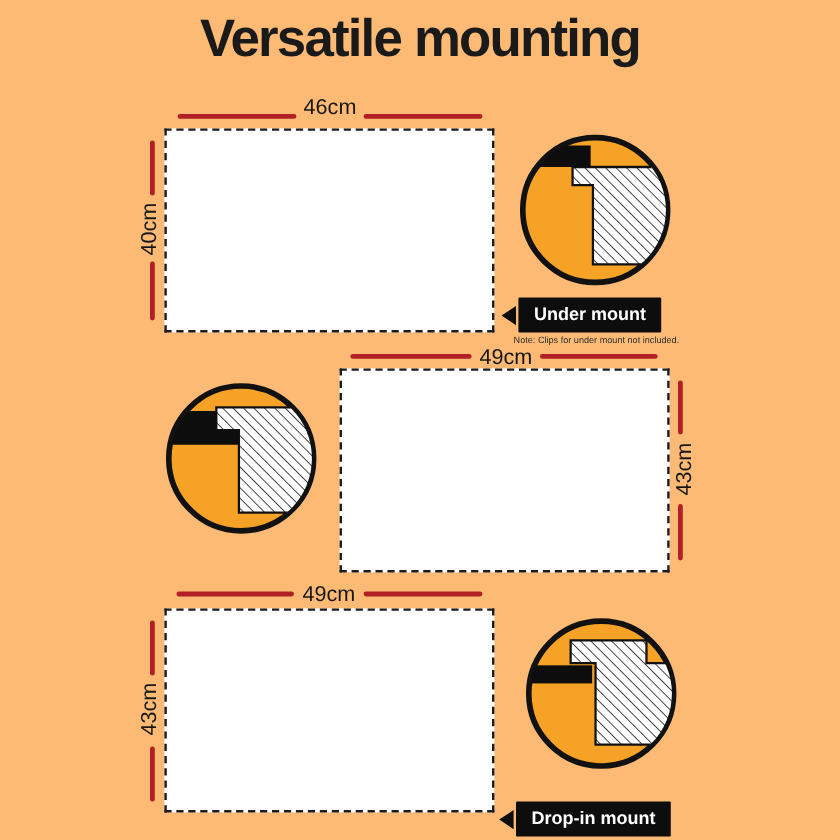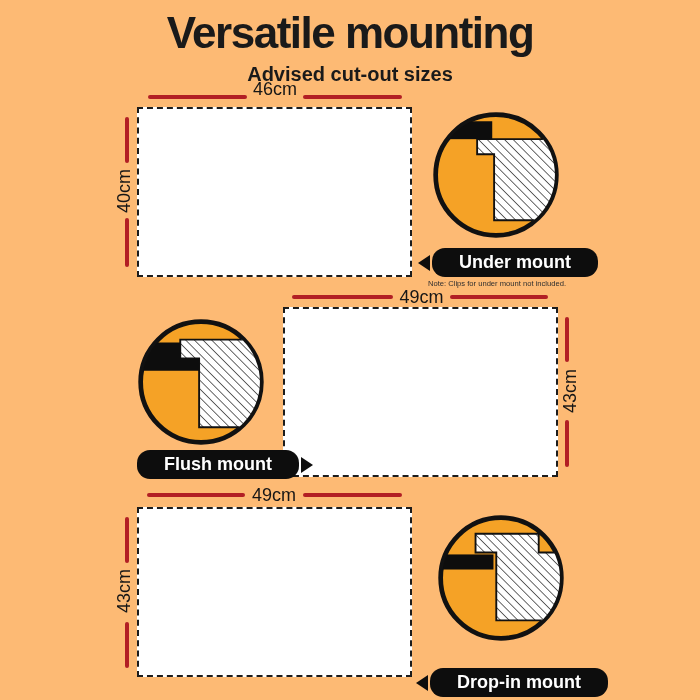"Advised cut-out sizes" div.subtitle { html: <div>Advised cut-out sizes</div> -> none }
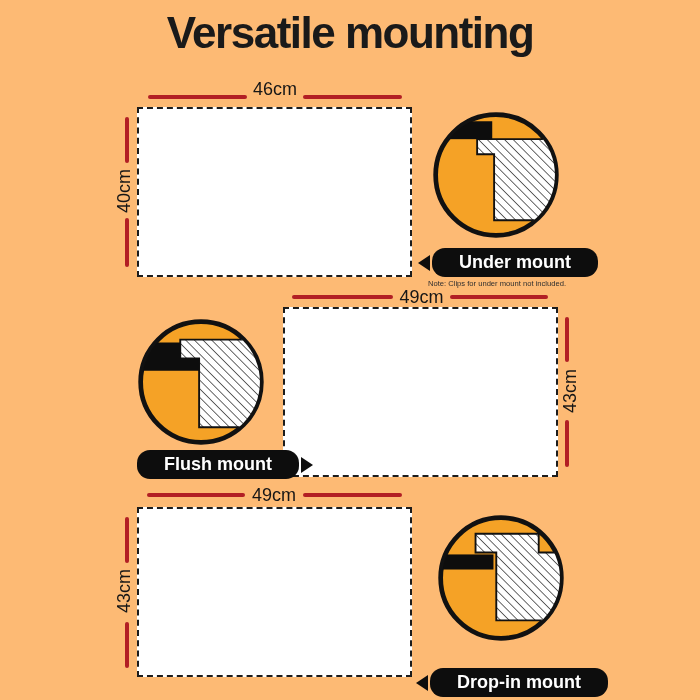"Under mount" .pill { border-radius: 13px -> 1px; font-size: 18px -> 15px; padding: 2px 27px -> 2px 13px }
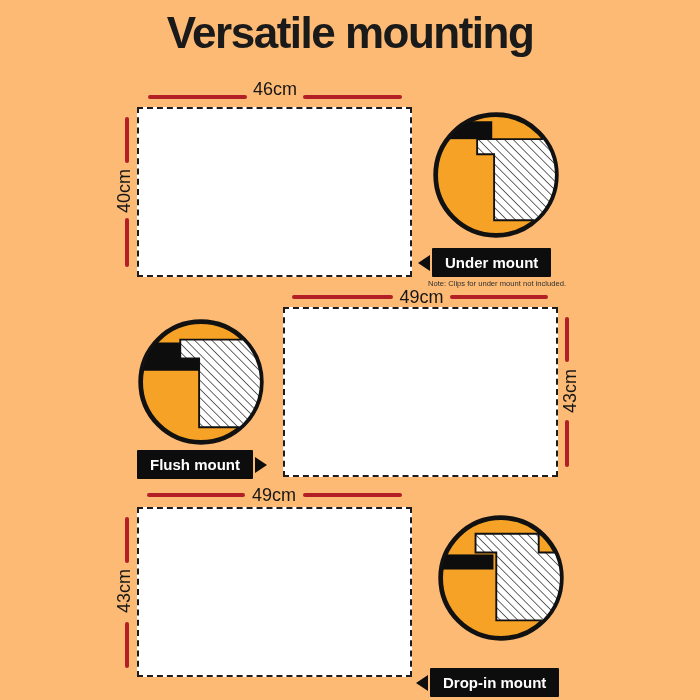"Flush mount" div.pillrow { html: <div> <span>Flush mount</span> <span></span> </div> -> none }
